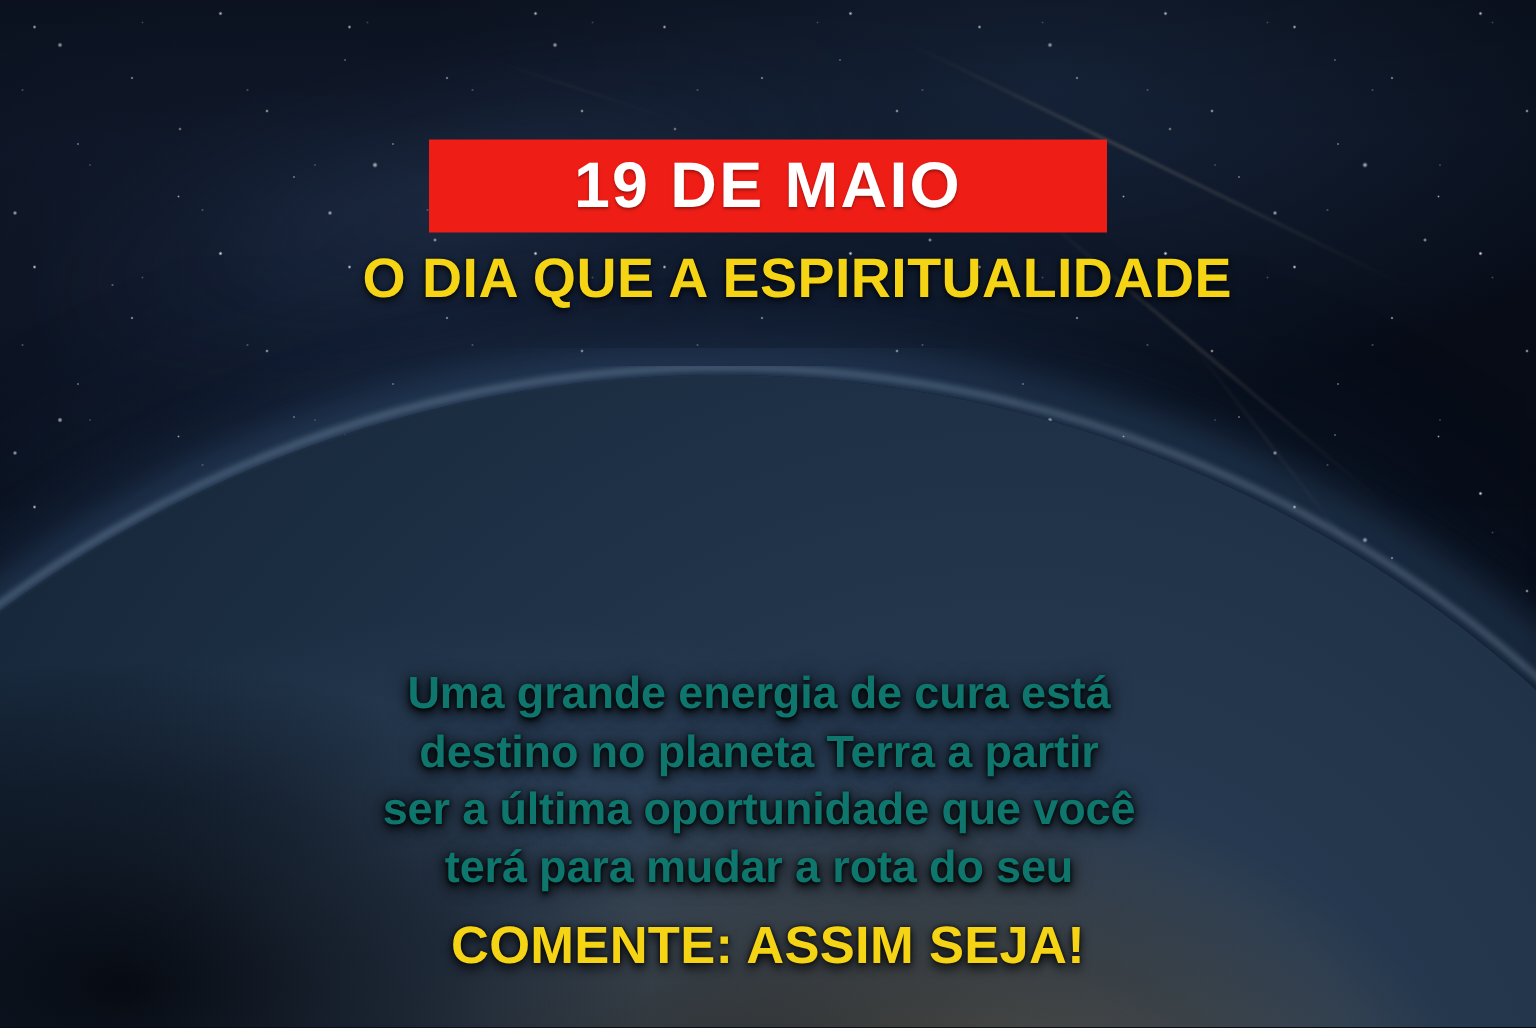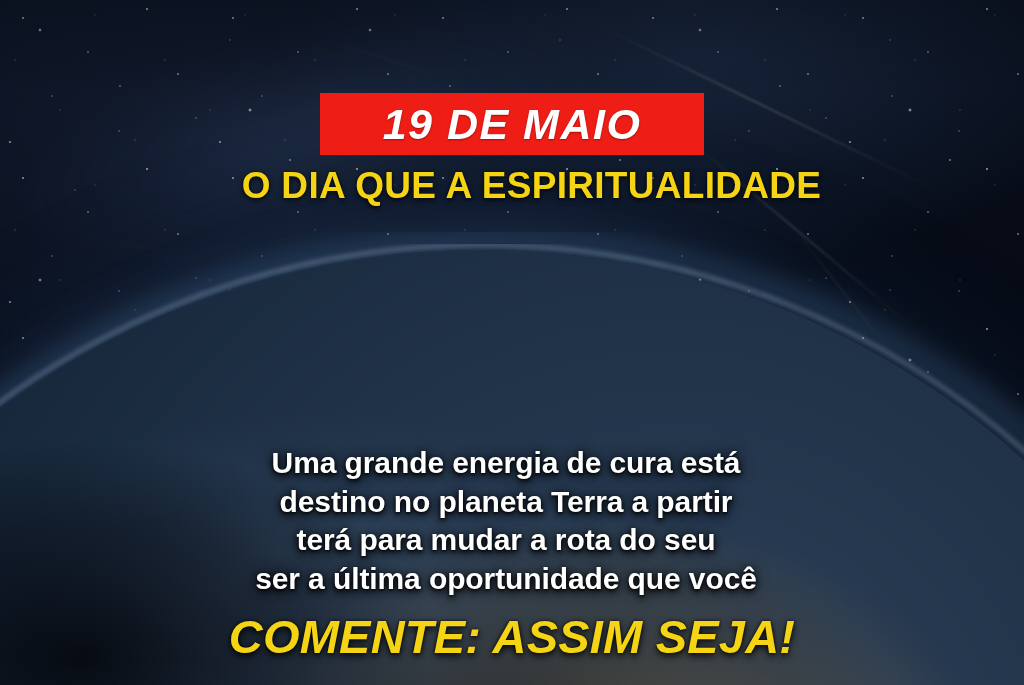"19 DE MAIO" .date-banner { font-style: italic -> none; width: 384px -> 452px }
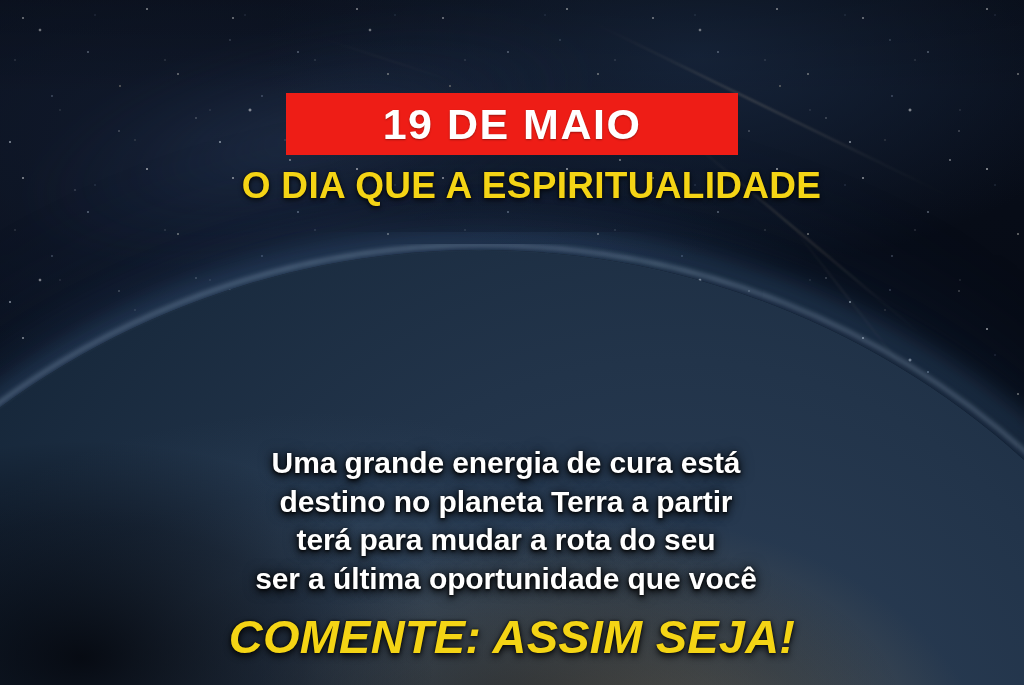"Uma grande energia de cura" .body-copy { color: #ffffff -> #0f766e }
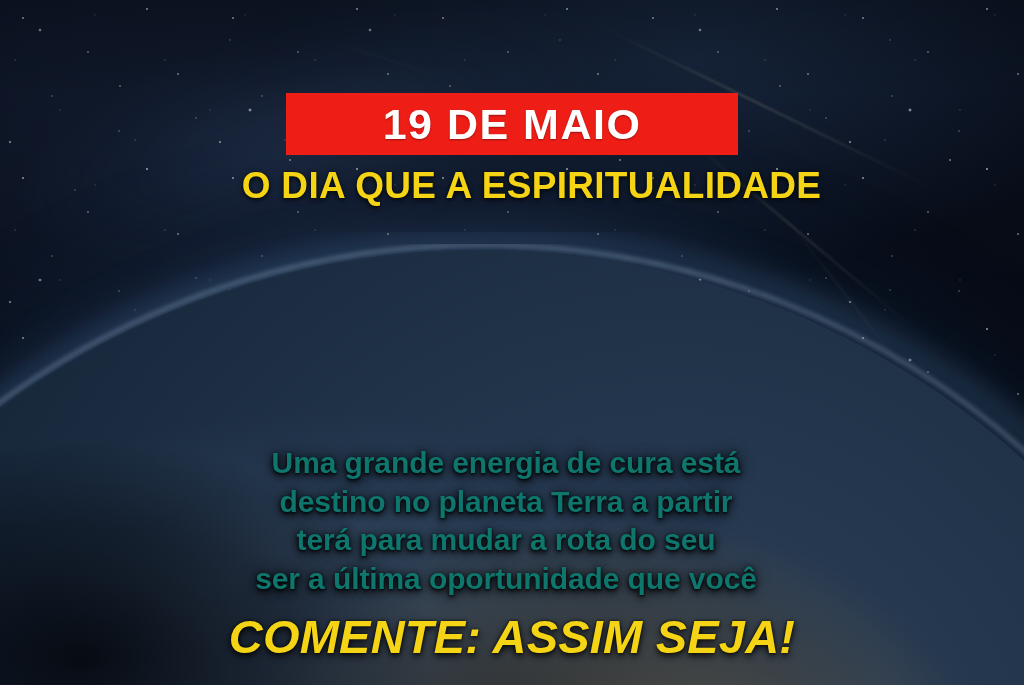"terá para mudar a rota" div { order: before "ser a última oportunidade que" -> after "ser a última oportunidade que" }
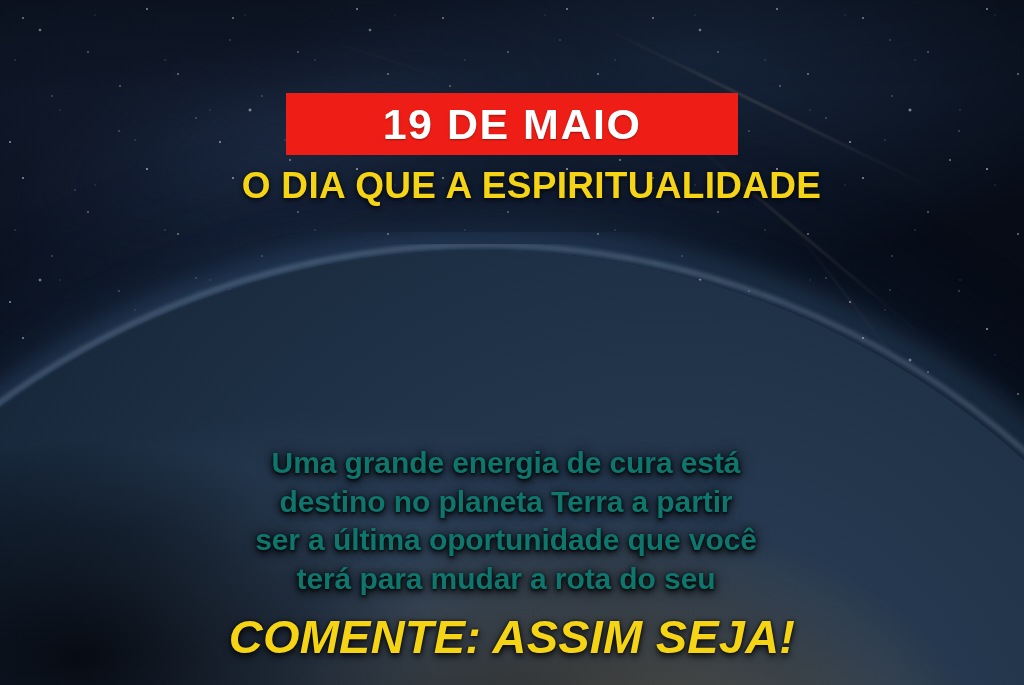"COMENTE: ASSIM SEJA!" .cta { font-size: 47px -> 35px; font-style: italic -> none }
